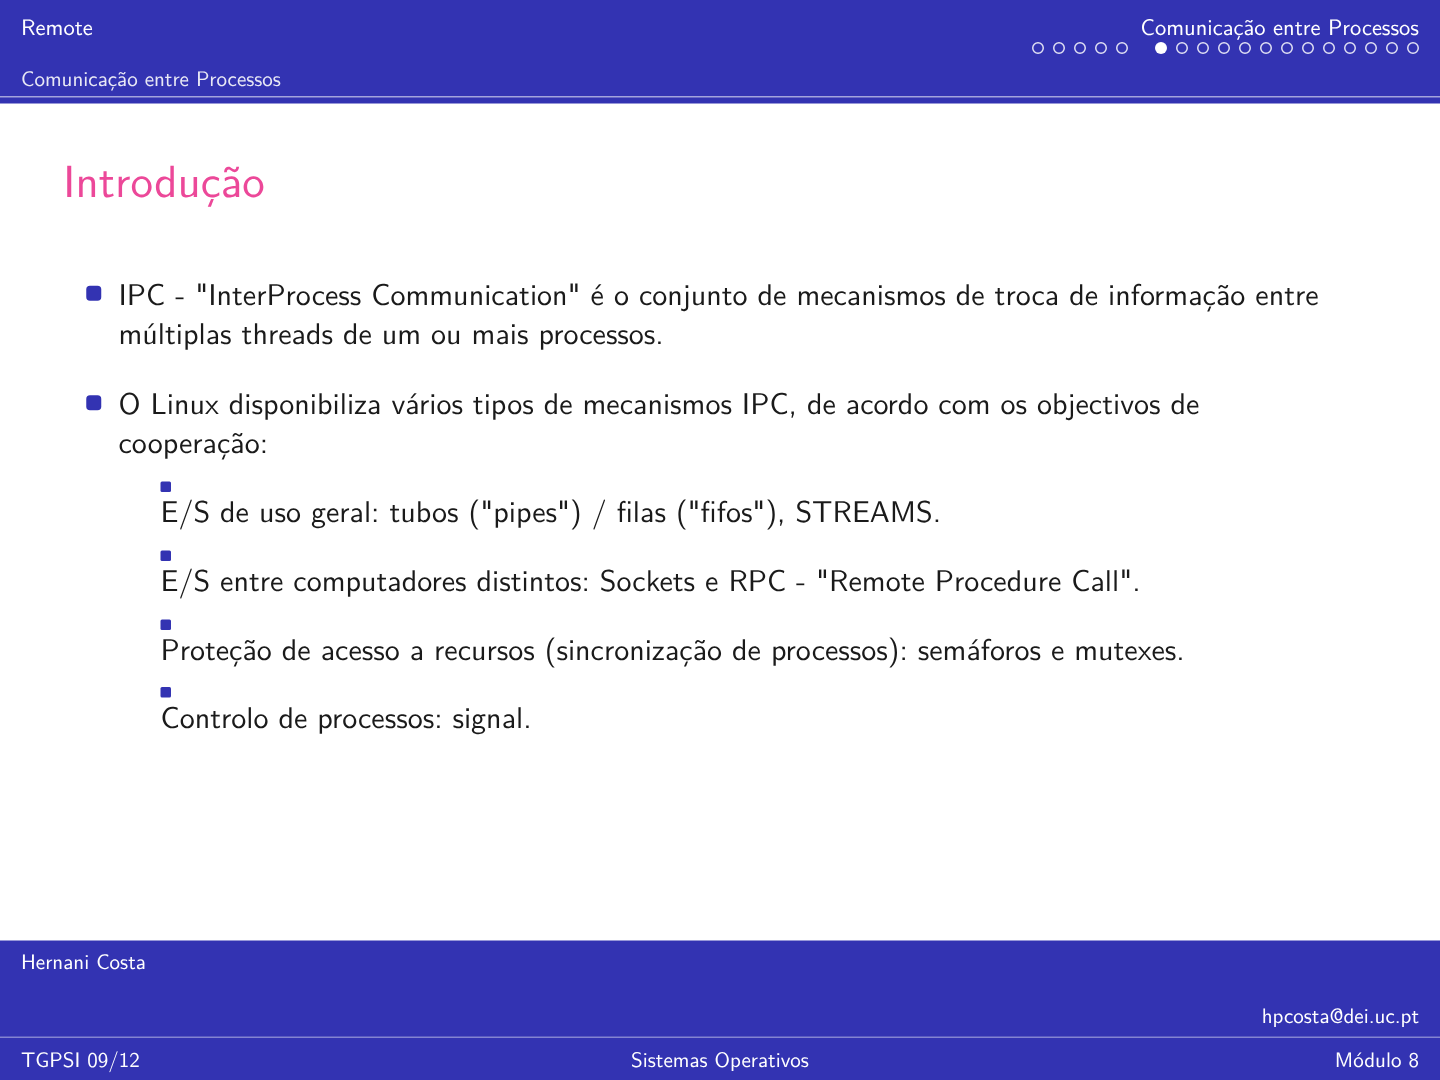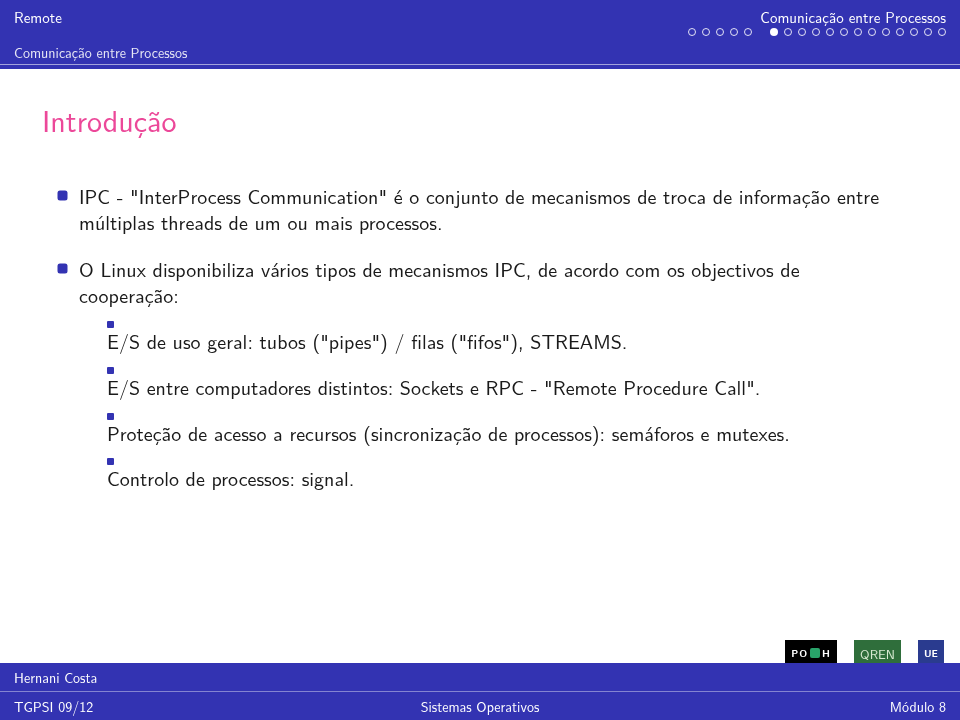"Hernani Costa" .footer-top { flex-direction: none -> column }
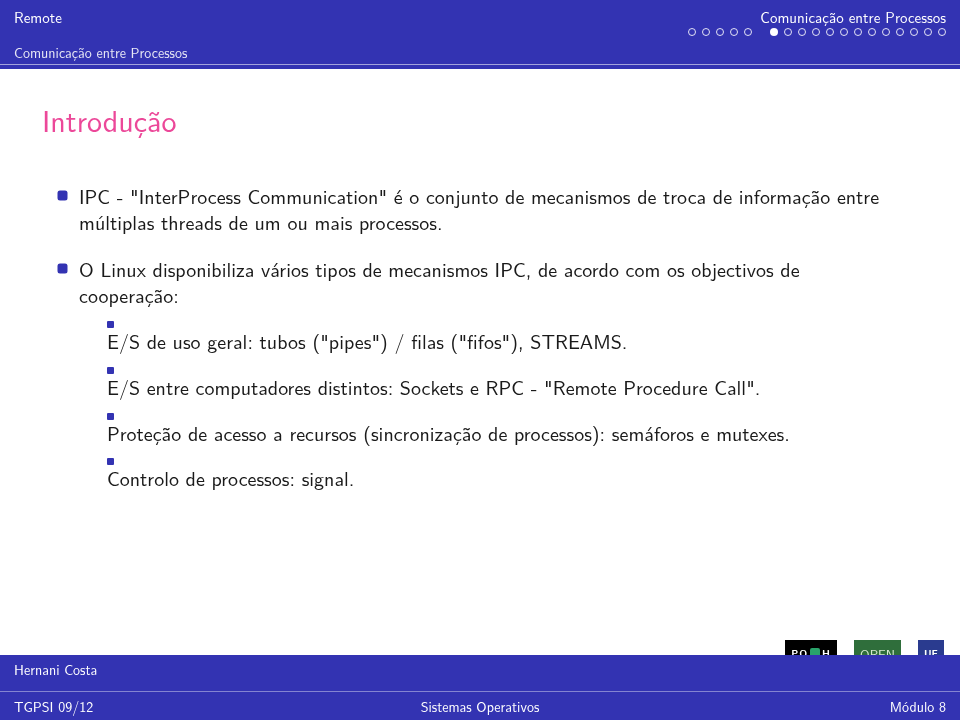"hpcosta@dei.uc.pt" div.right { html: none -> <div>hpcosta@dei.uc.pt</div> }
